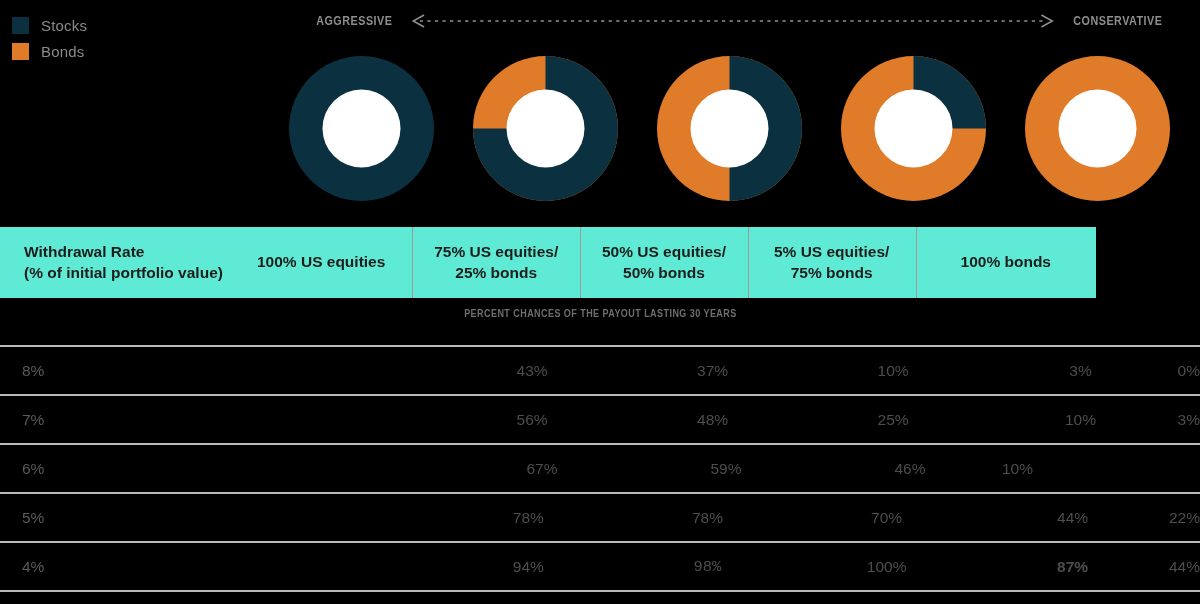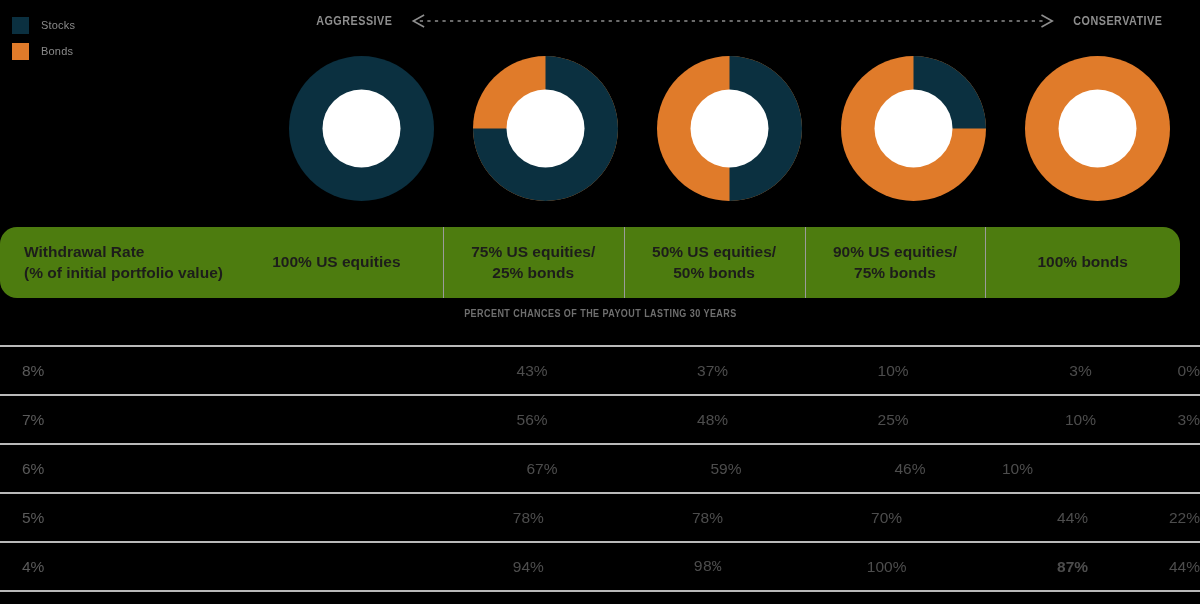"Stocks" .legend-label { font-size: 11px -> 15px }
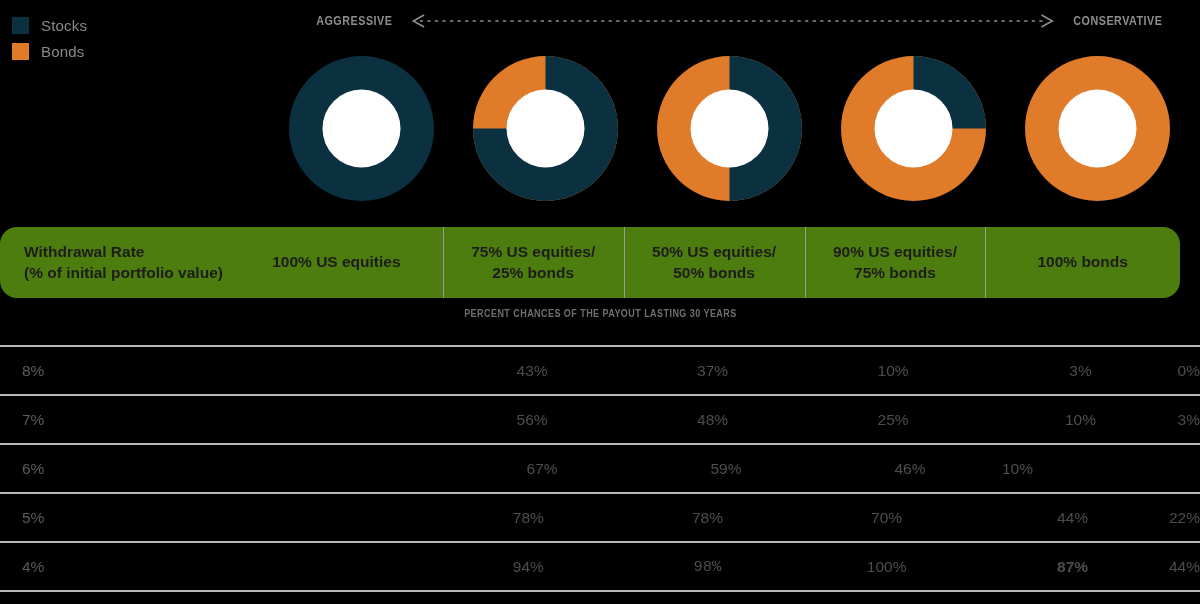"Withdrawal Rate" #table-head { background: #4d7c0f -> #5eead4; border-radius: 17px -> none; width: 1180px -> 1096px }
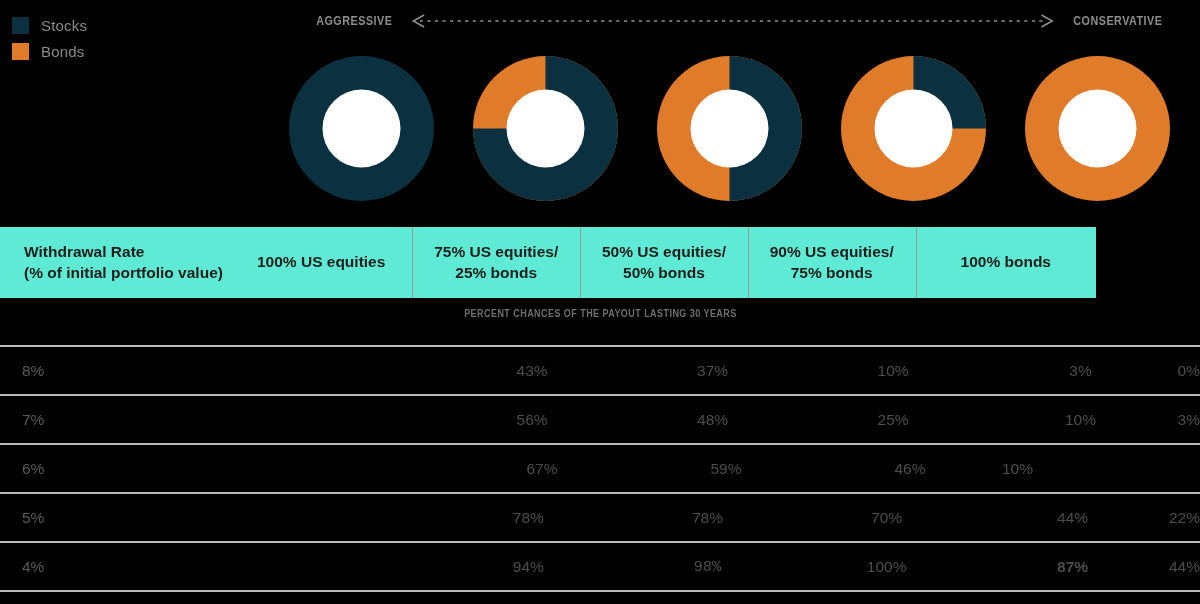"90% US equities/" div { text: 90% -> 5% }
